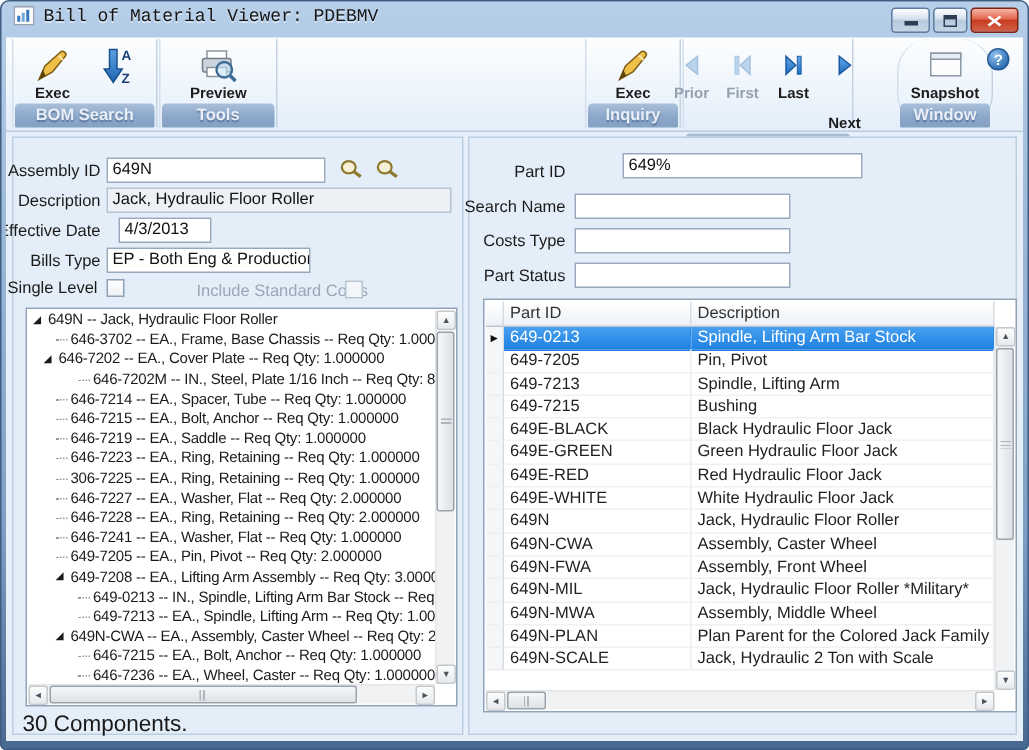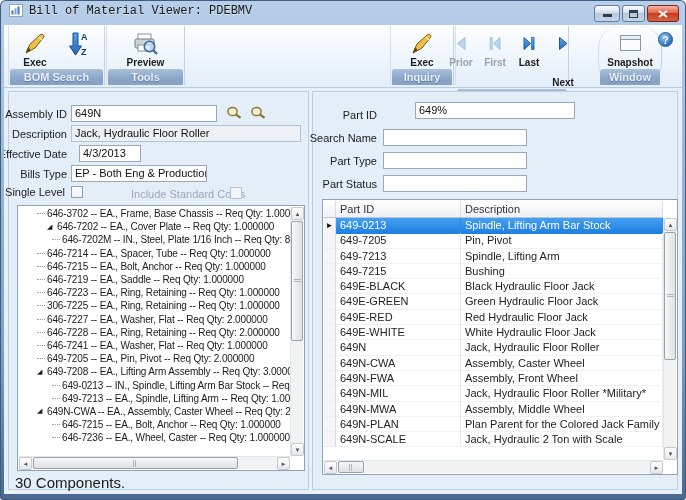"Part Type" span.flabel { text: Part -> Costs }
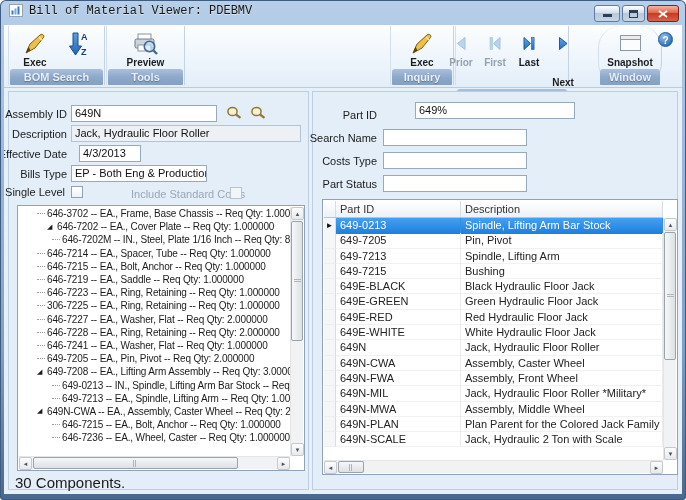"649N -- Jack, Hydraulic Floor" div.tree-row { html: none -> <div> <span>◢</span> <span>649N -- Jack, Hydraulic Floor Roller</span> </div> }
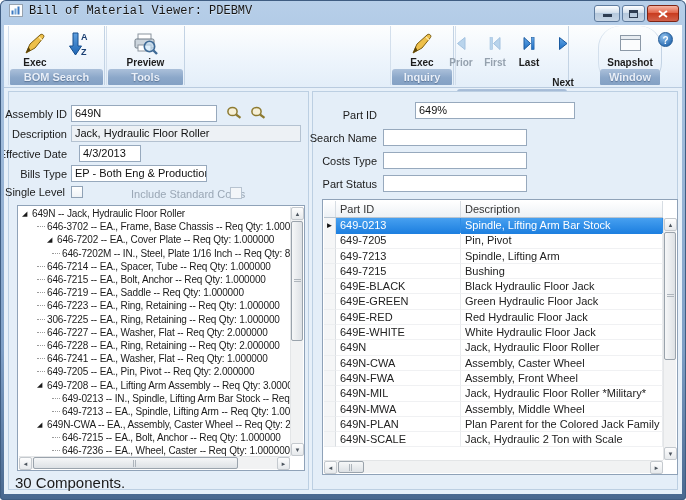"646-7202 -- EA., Cover Plate" div.tree-row { padding-left: 28px -> 10px }
